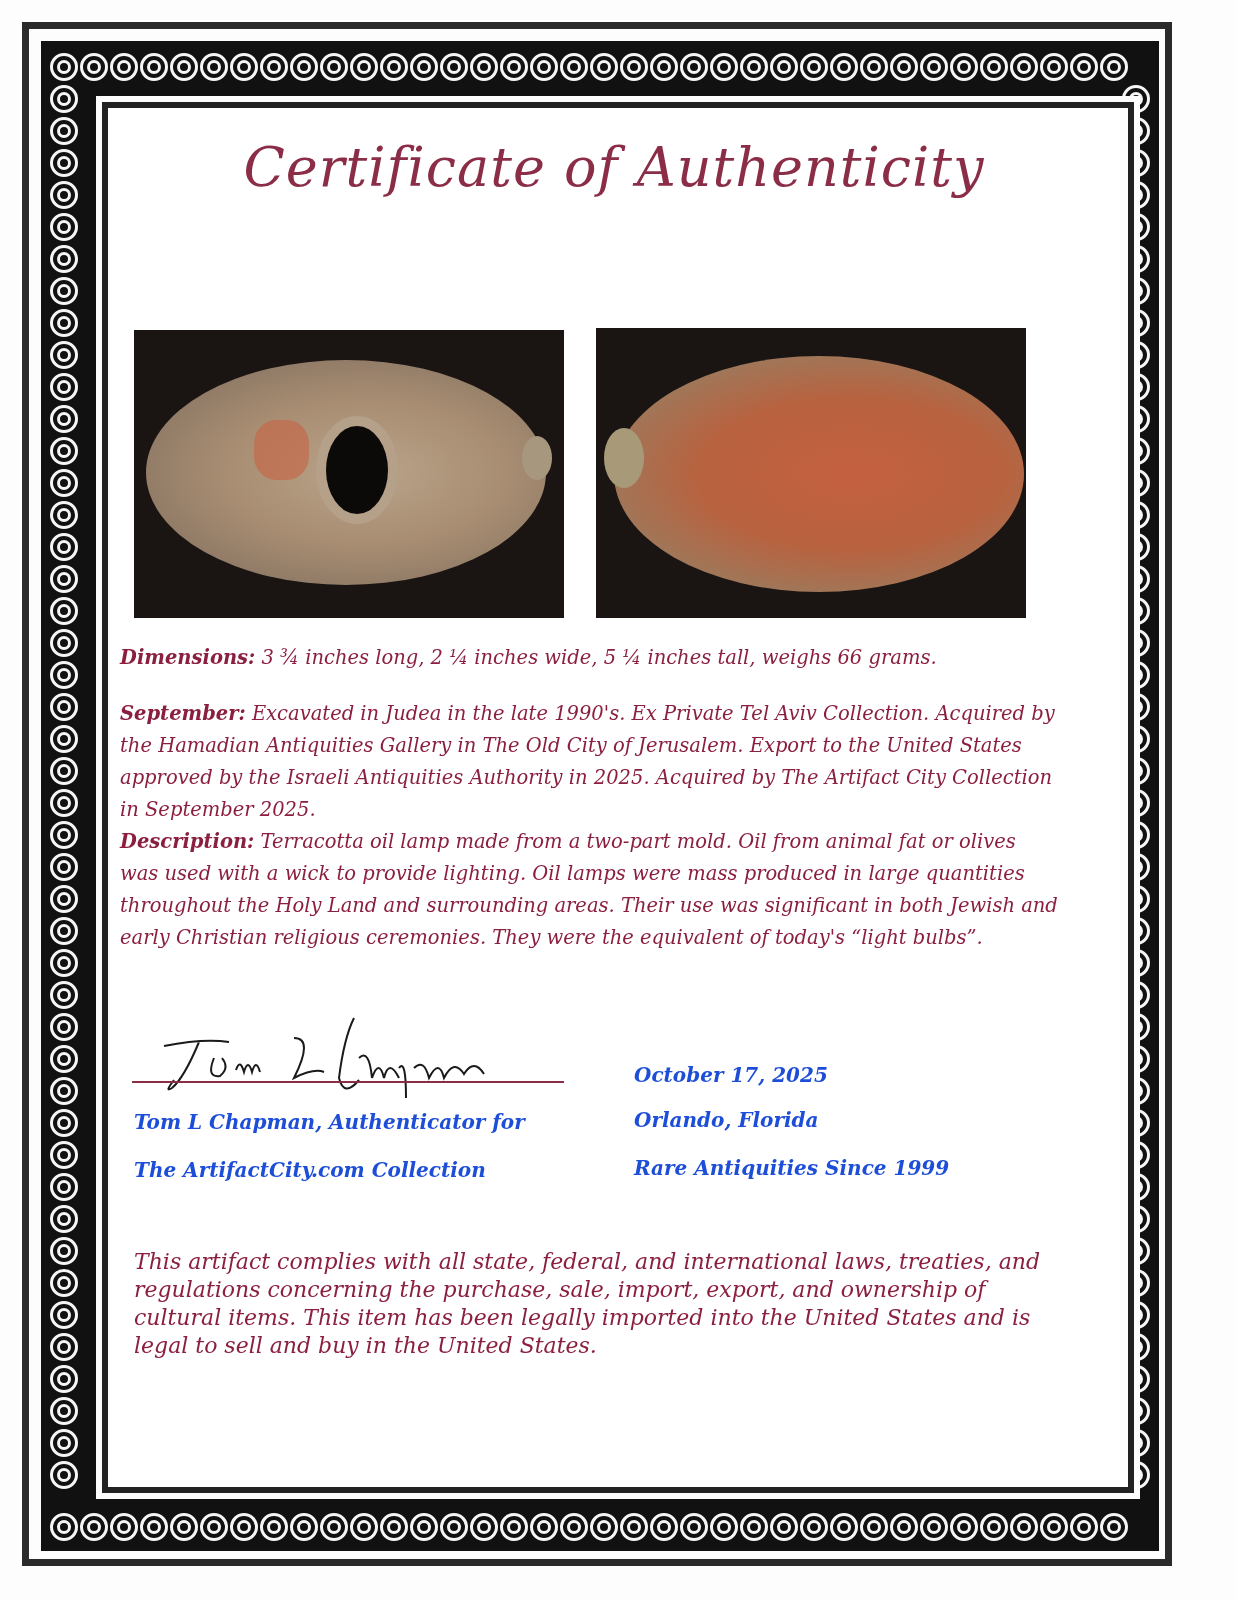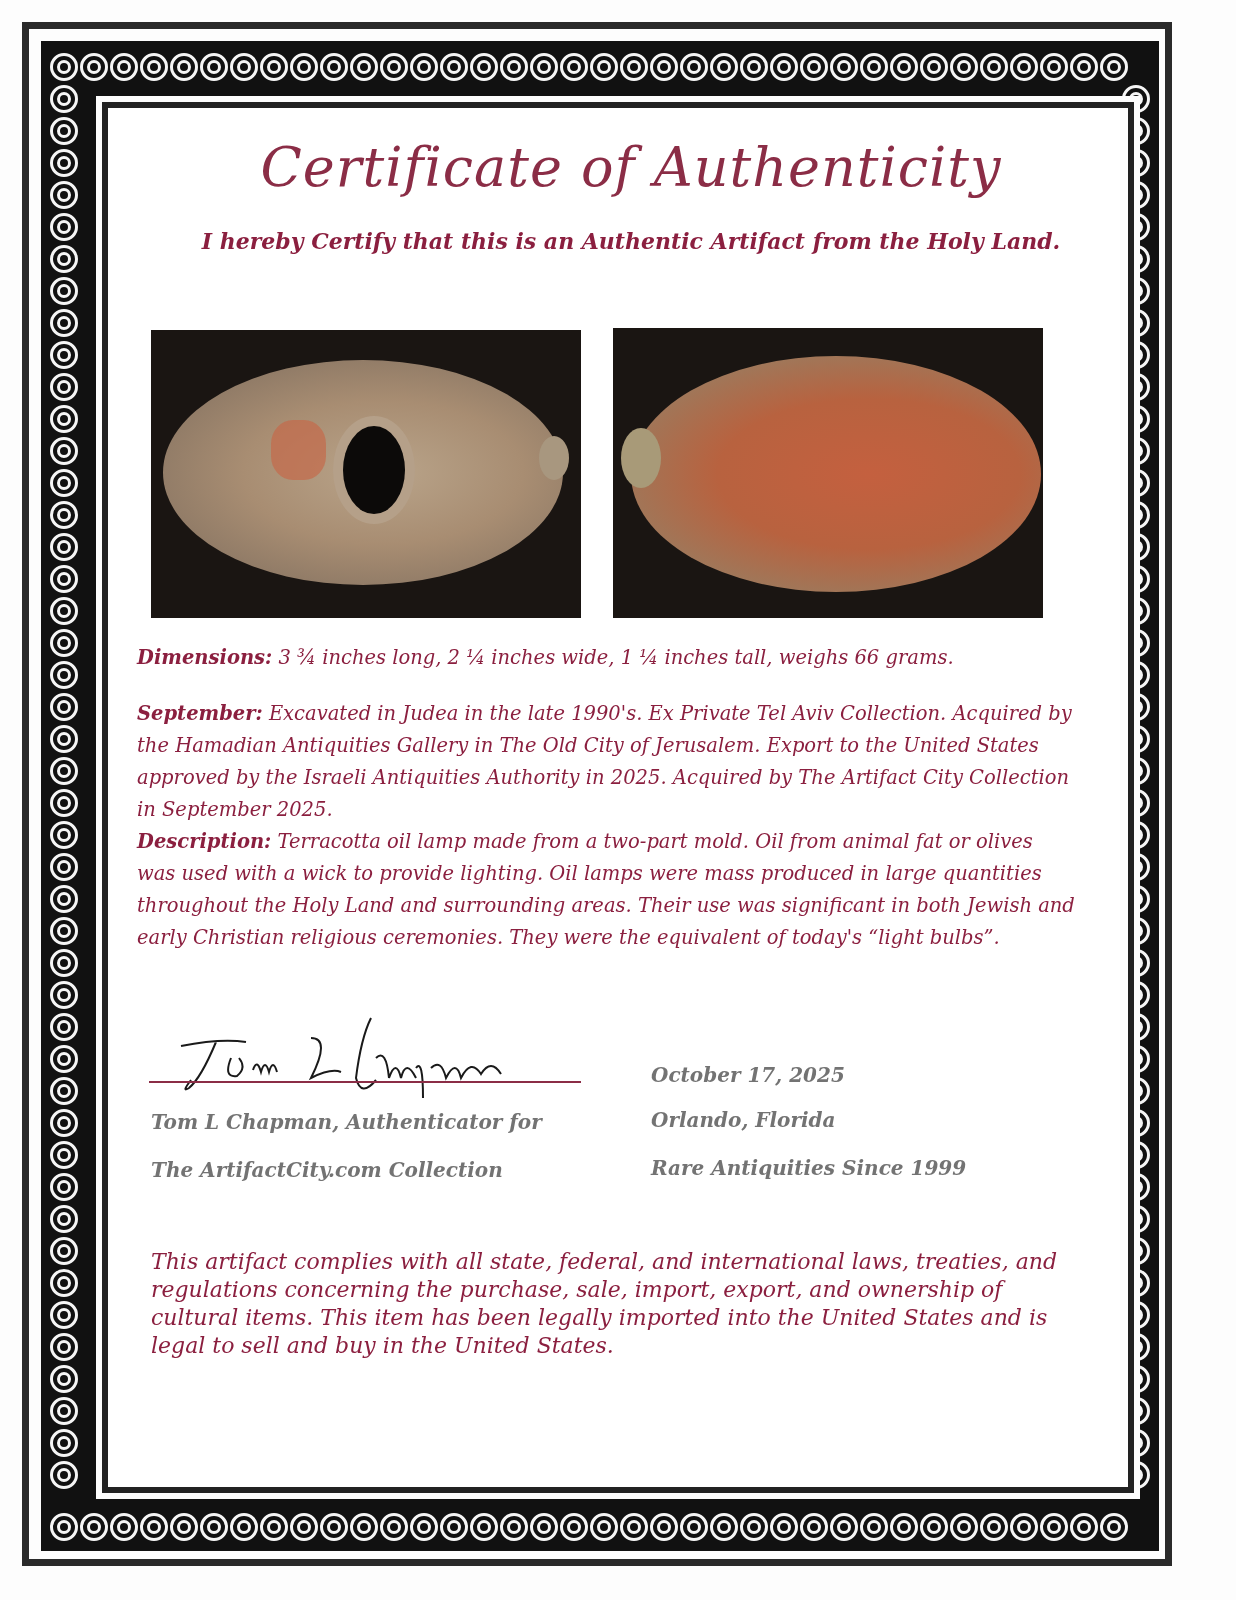"Certificate of Authenticity" .content { left: 121px -> 104px }
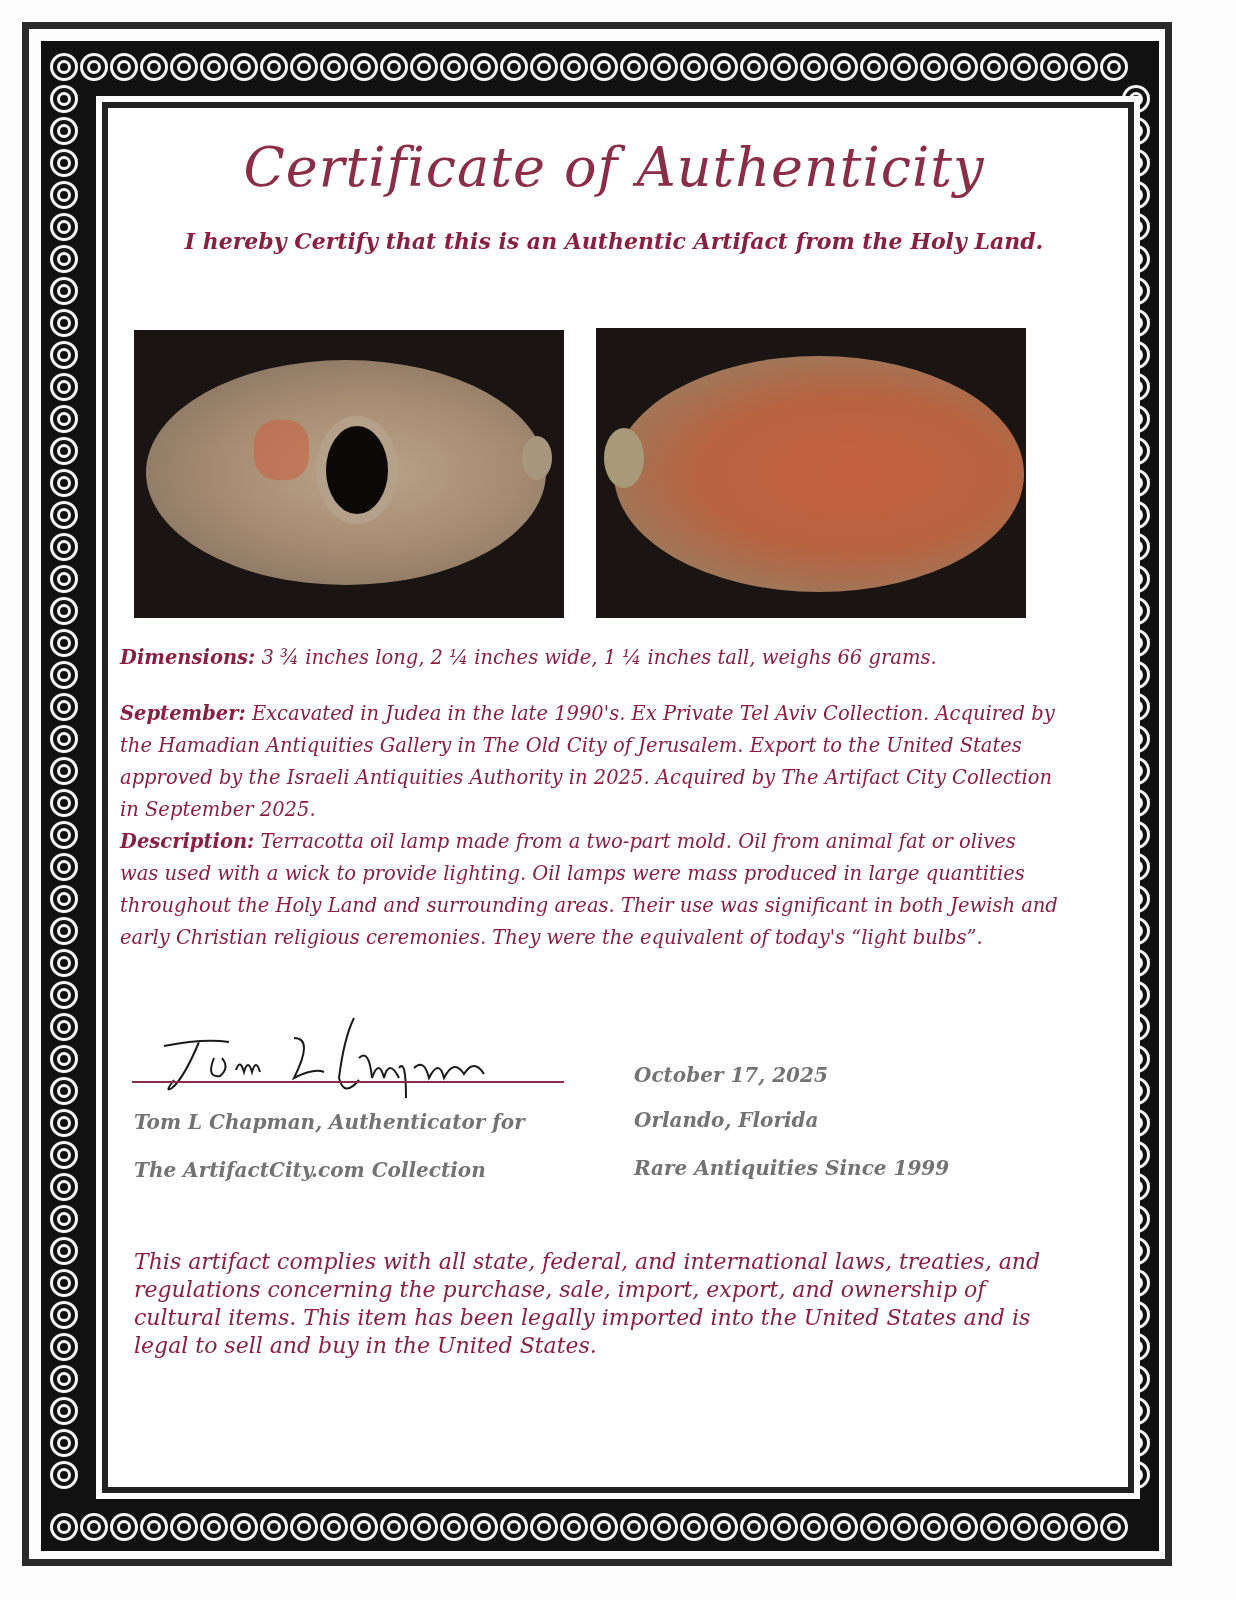"I hereby Certify that this" div.cert-line { html: <div>I hereby Certify that this is an Authentic Artifact from the Holy Land.</div> -> none }
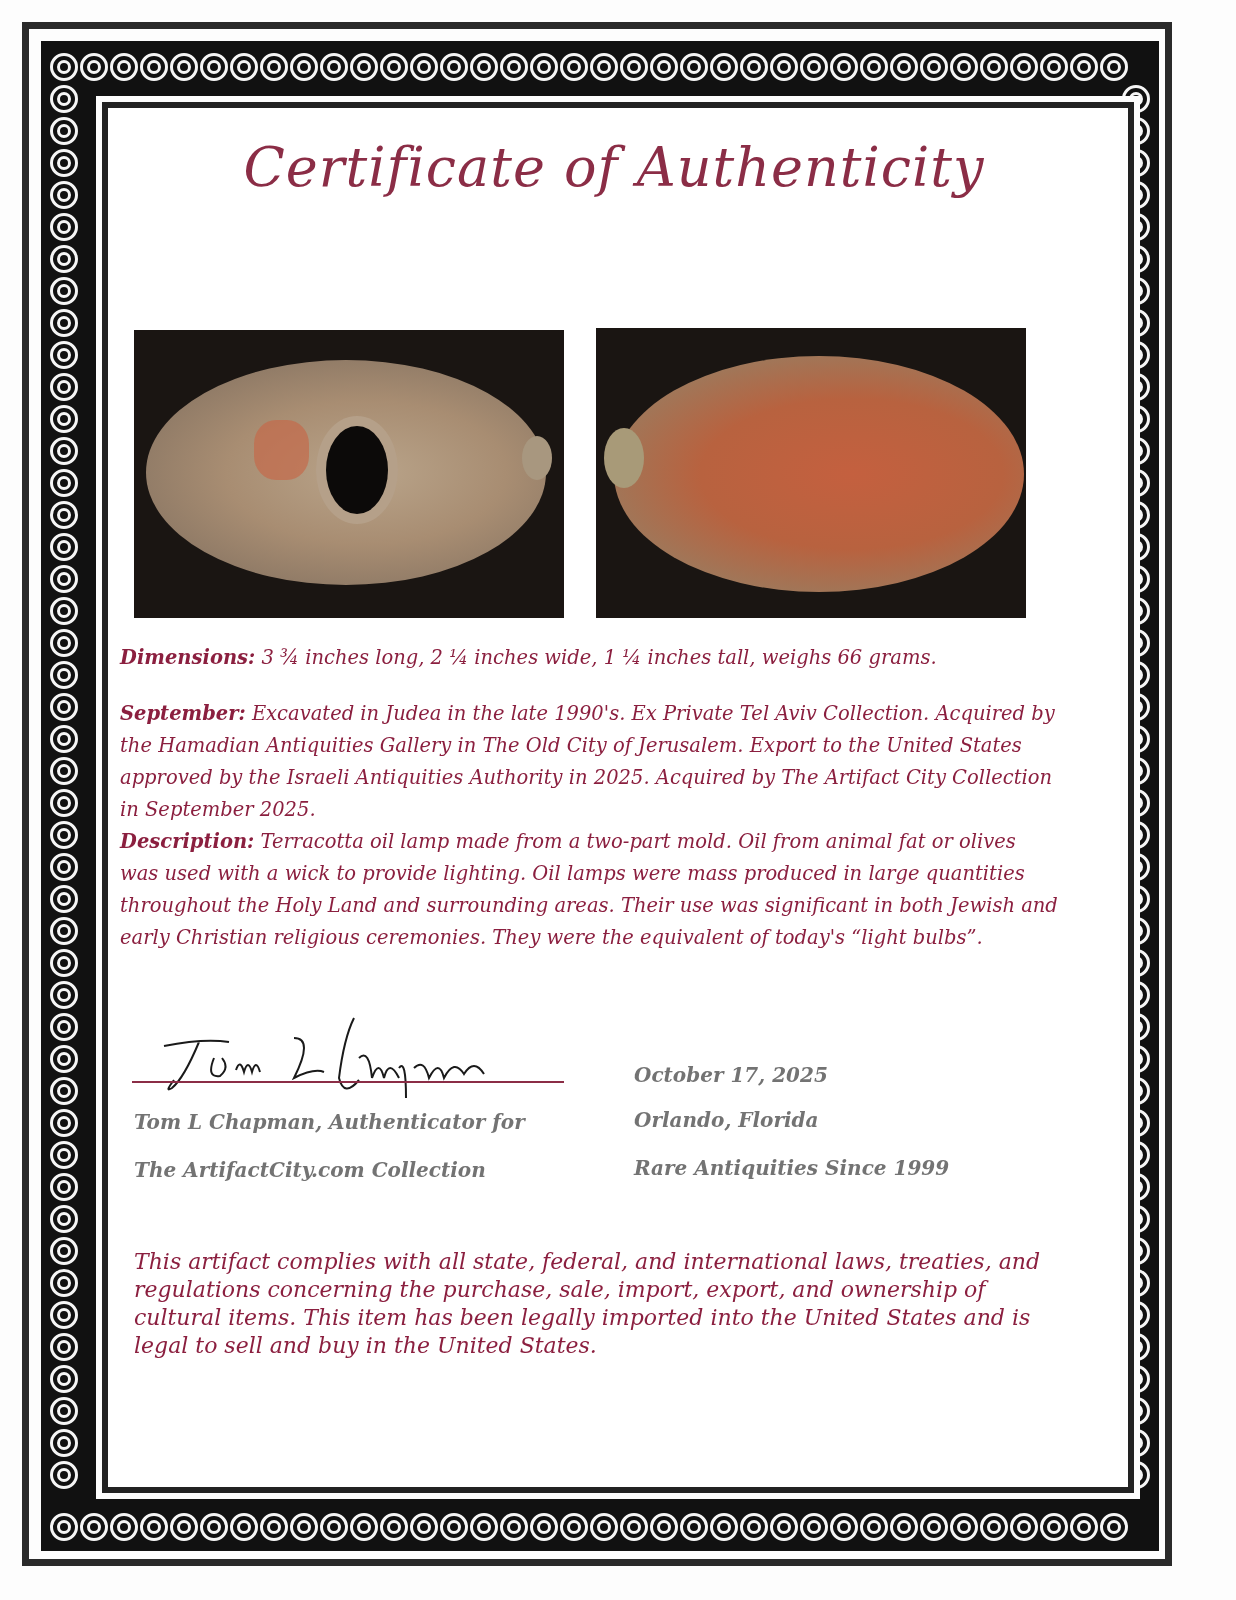"3 ¾ inches long, 2" span { text: 1 -> 5 }
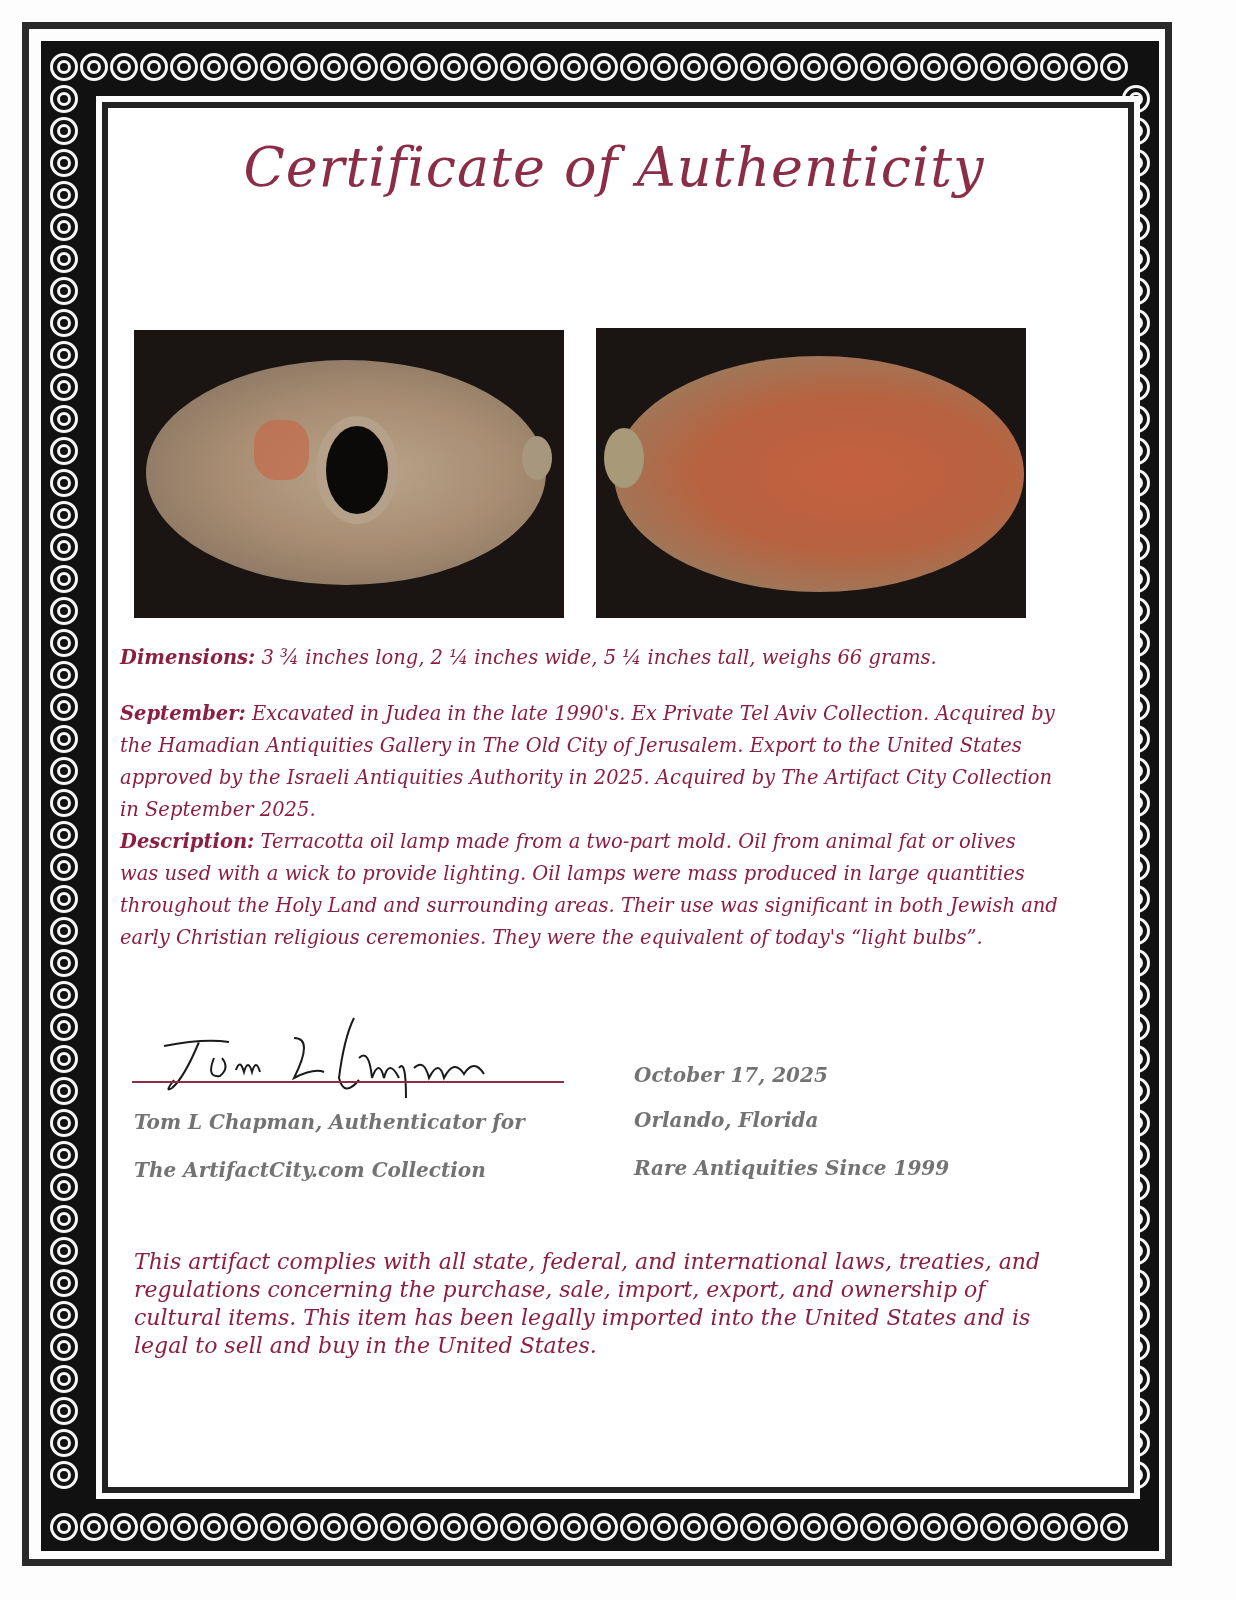"October 17, 2025" .small-b { color: #737373 -> #1d4ed8 }
